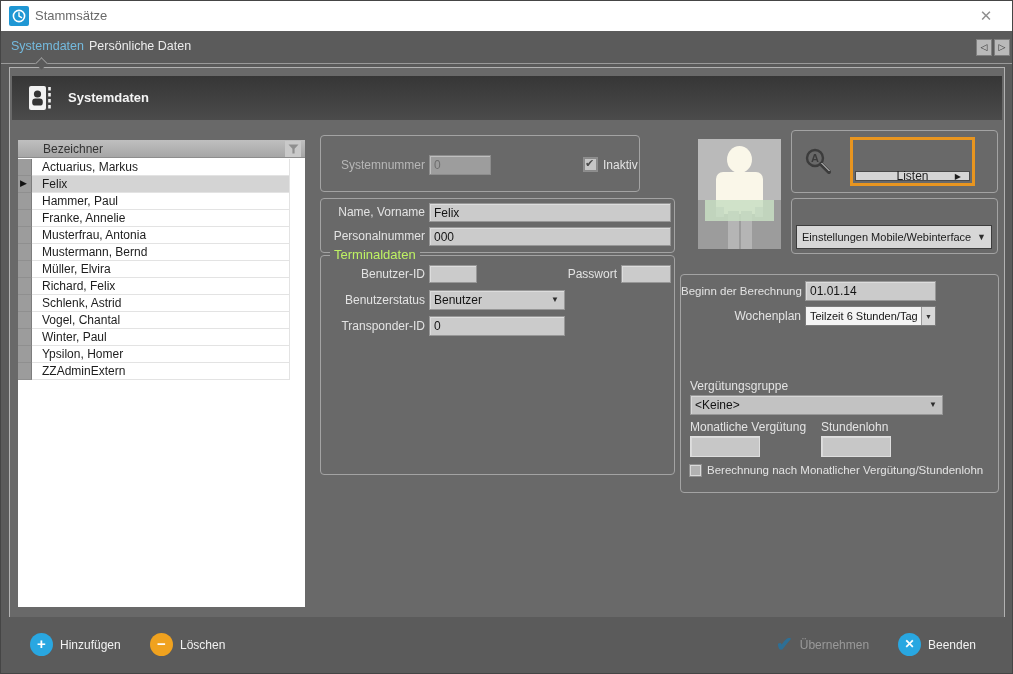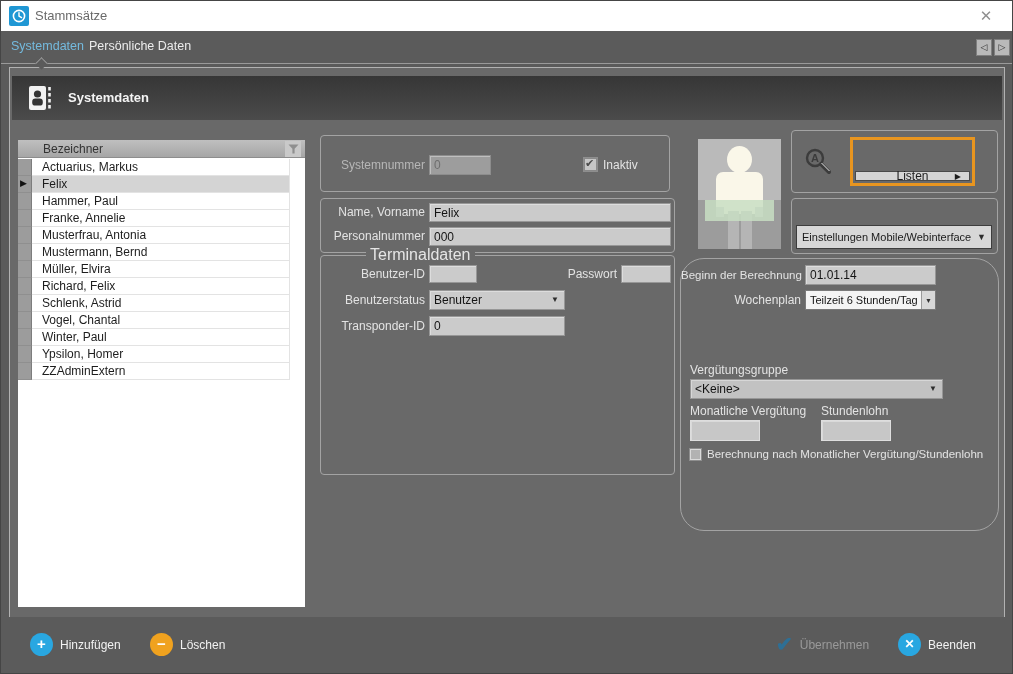"Systemnummer" .g-sys { width: 350px -> 320px }
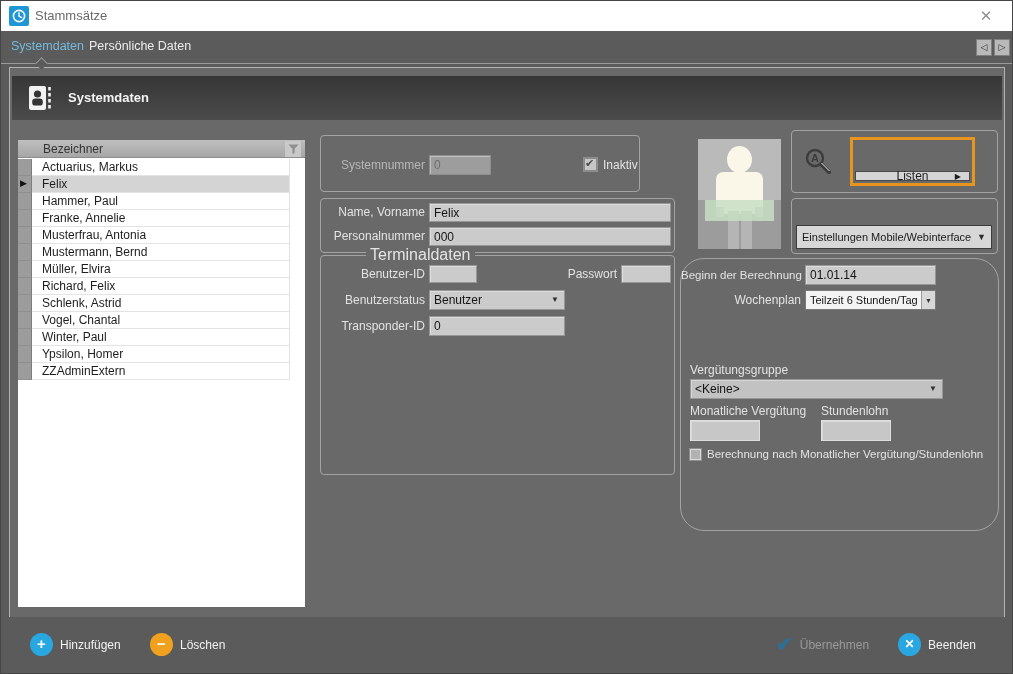"Terminaldaten" .legend { color: #e5e5e5 -> #bef264; font-size: 16px -> 13px; margin-left: 36px -> none }
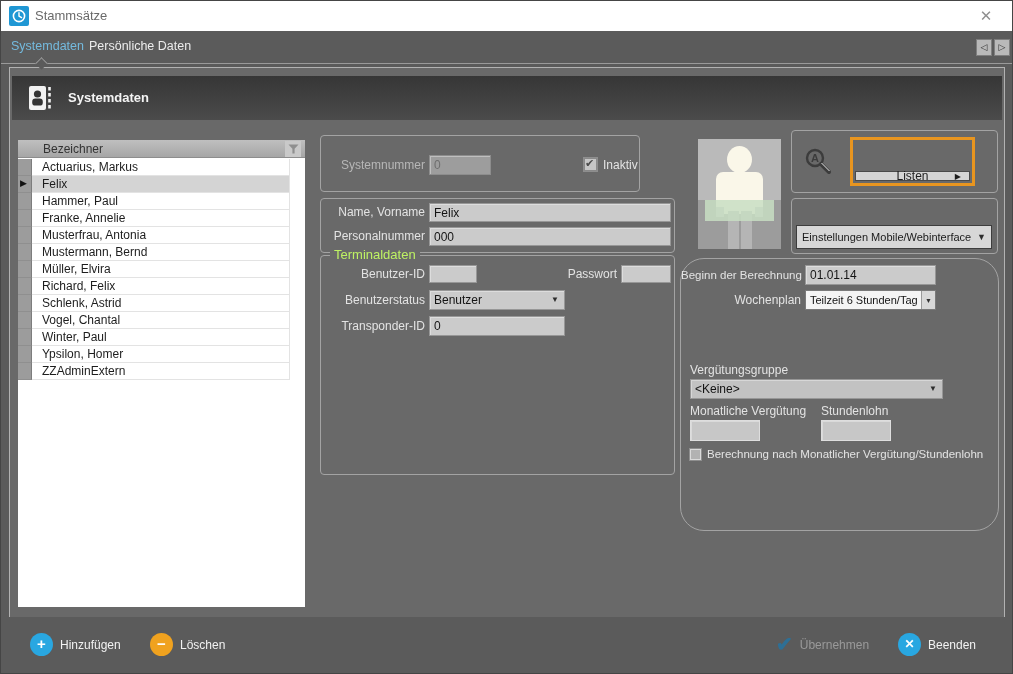"Beginn der Berechnung" .g-calc { border-radius: 24px -> none; height: 273px -> 219px; top: 190px -> 206px }
